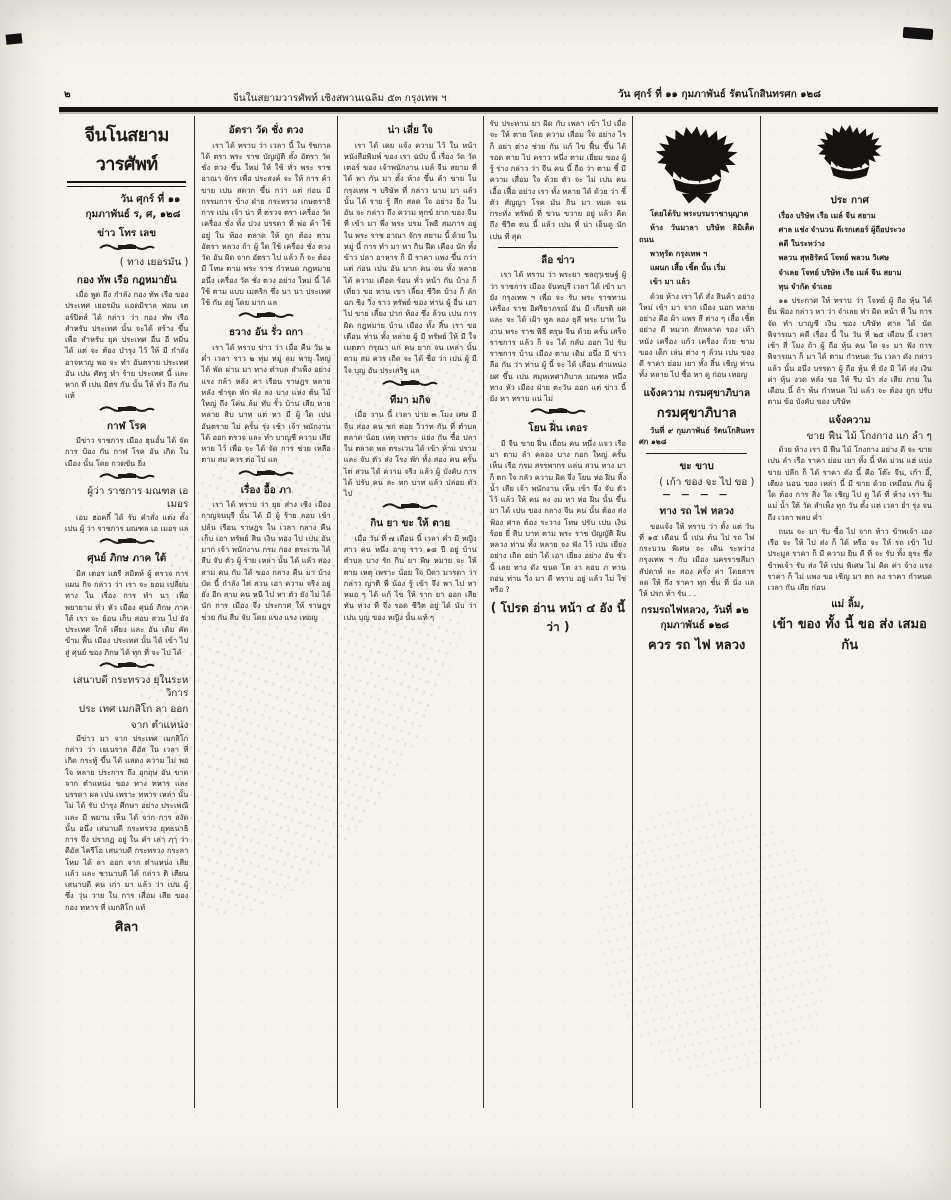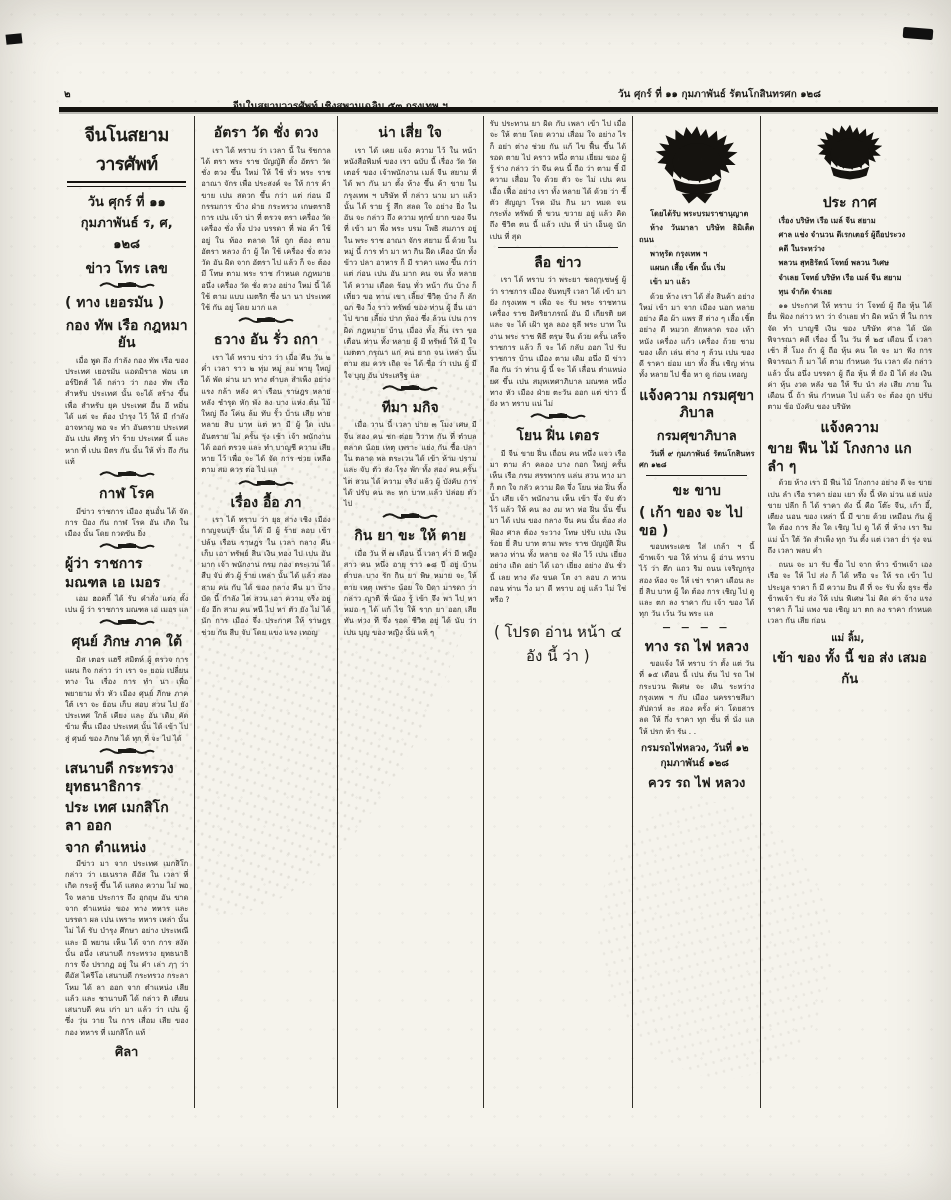"จีนในสยามวารศัพท์ เชิงสพานเฉลิม ๕๓" .hdr .ctr { font-weight: bold -> normal; top: 12px -> 4px }
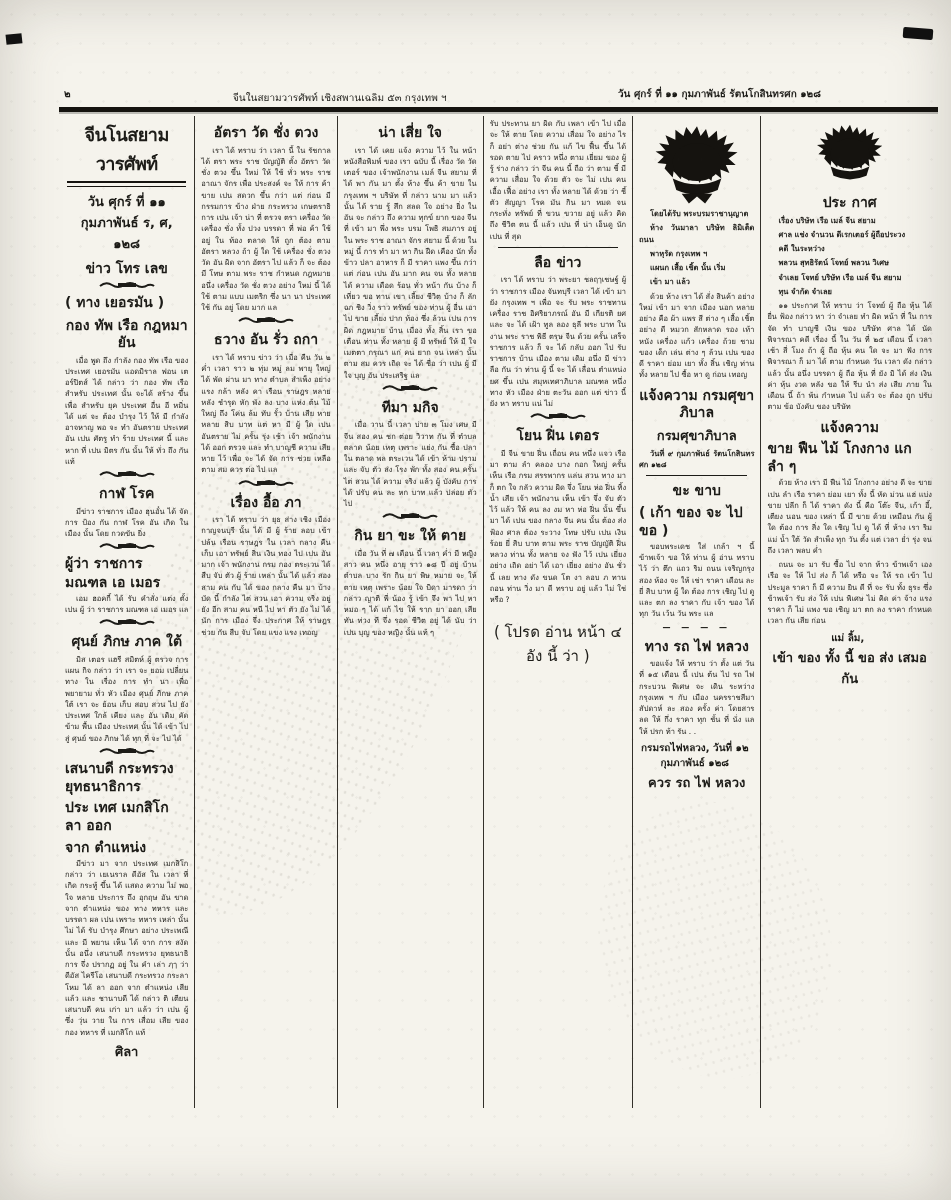"อัตรา วัด ชั่ง ตวง" .h1 { font-size: 14px -> 10px }
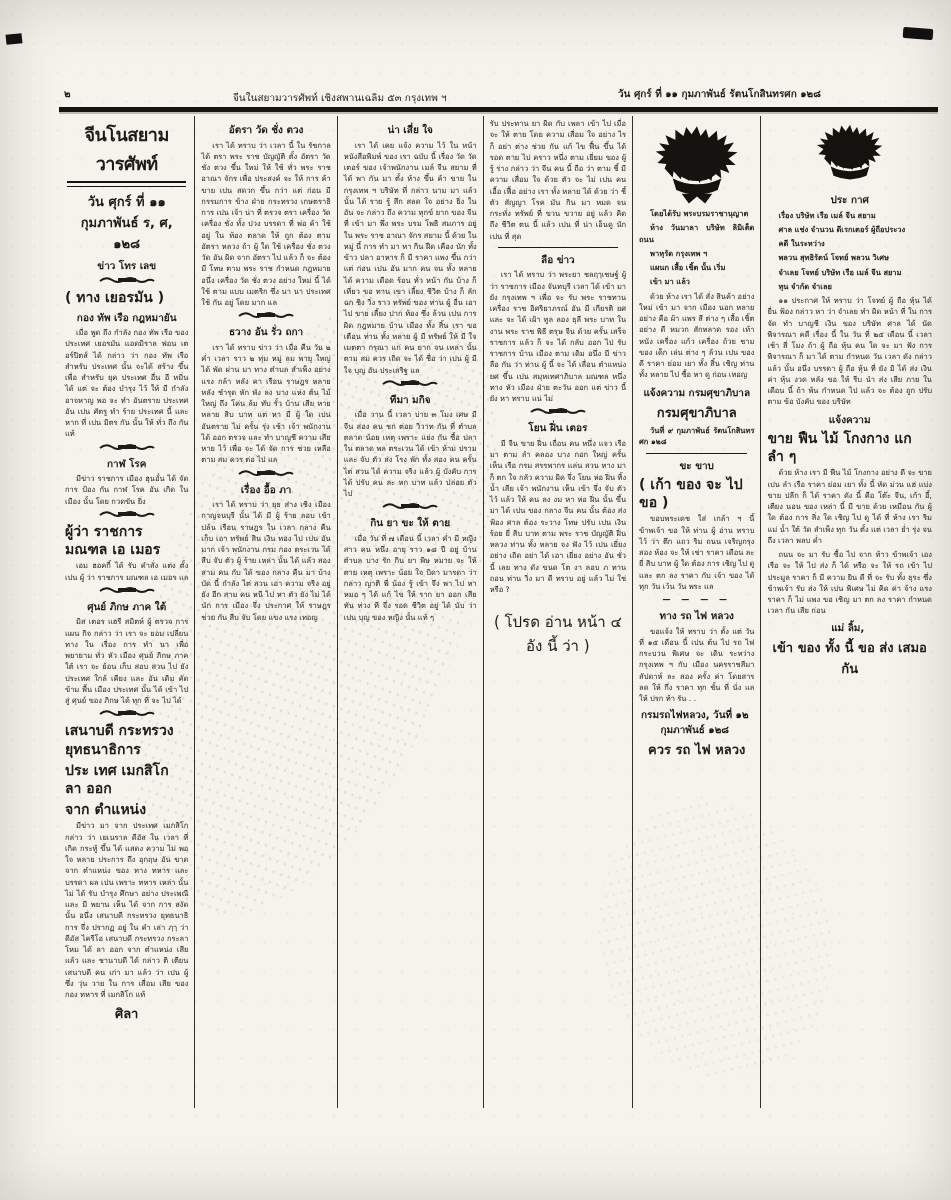"วัน ศุกร์ ที่ ๑๑ กุมภาพันธ์ ร," .dateline { font-size: 13px -> 10px; text-align: center -> right }
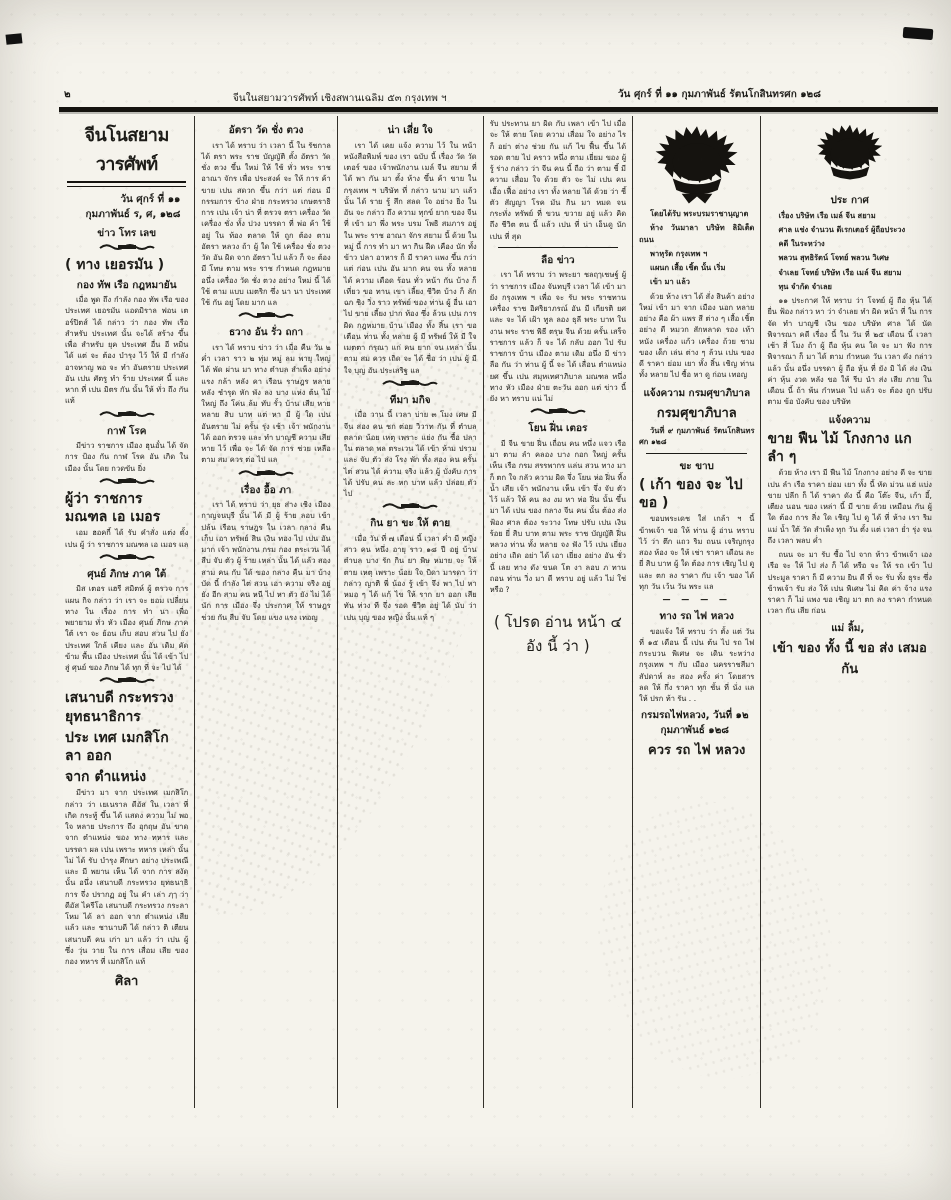"( ทาง เยอรมัน )" .h2 { font-size: 14px -> 10px; font-weight: bold -> normal; text-align: left -> right }
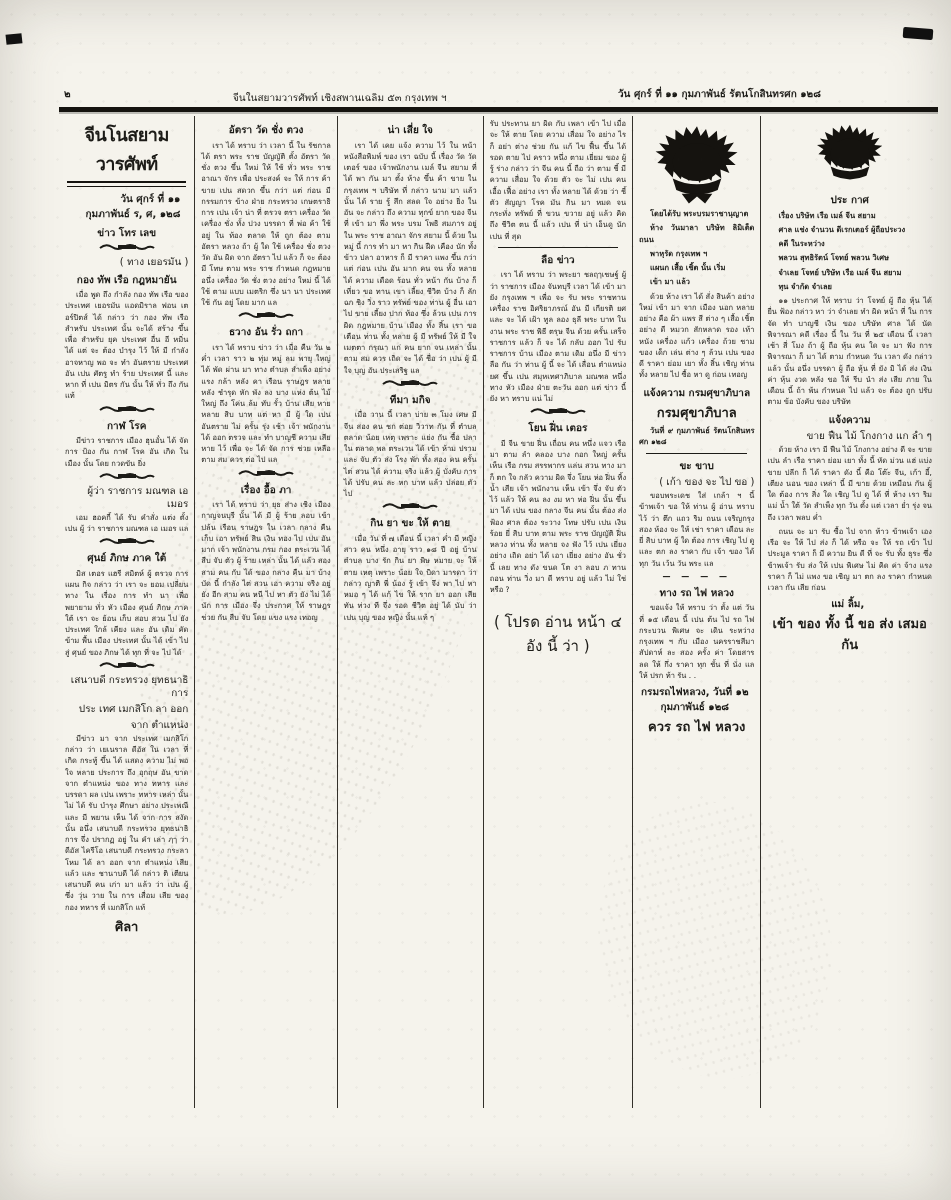"ขอบพระเดช ใส่ เกล้า ฯ นี้" p { html: <p>ขอบพระเดช ใส่ เกล้า ฯ นี้ ข้าพเจ้า ขอ ให้ ท่าน ผู้ อ่าน ทราบ ไว้ ว่า ตึก แถว ริม ถนน เจริญกรุง สอง ห้อง จะ ให้ เช่า ราคา เดือน ละ ยี่ สิบ บาท ผู้ ใด ต้อง การ เชิญ ไป ดู และ ตก ลง ราคา กับ เจ้า ของ ได้ ทุก วัน เว้น วัน พระ แล</p> -> none }
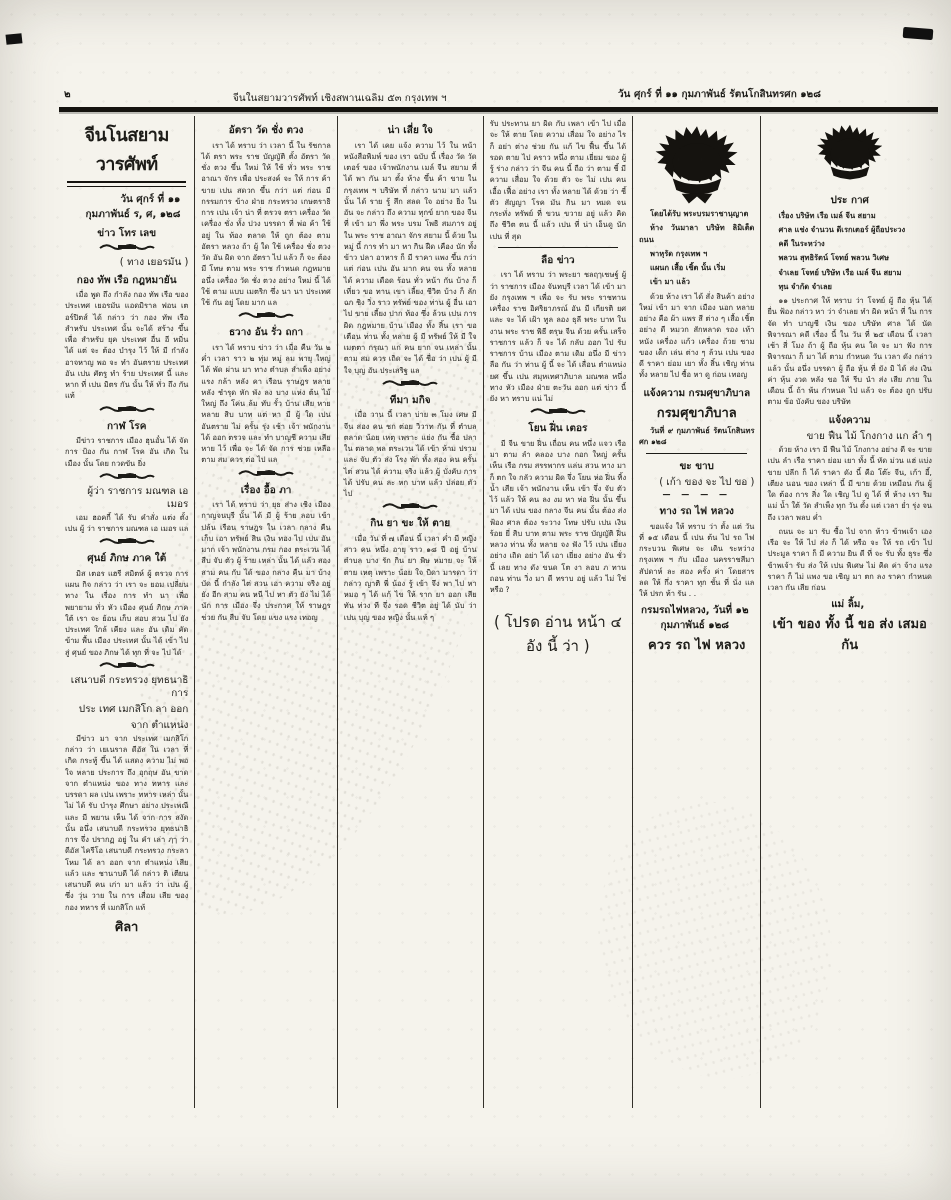"( โปรด อ่าน หน้า ๔" .endnote { font-size: 15px -> 12px; font-weight: normal -> bold; margin-top: 15px -> 3px }
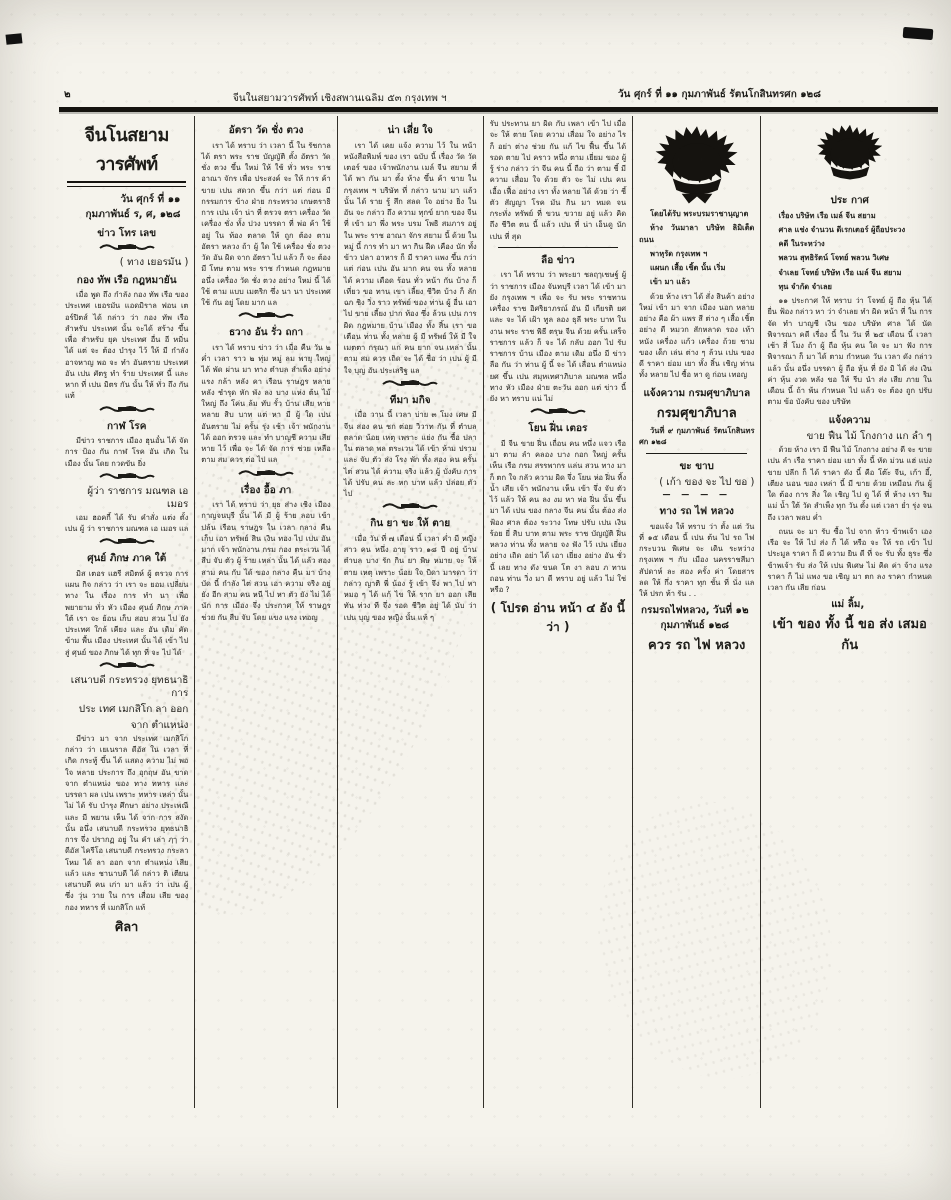"เสนาบดี กระทรวง ยุทธนาธิการ" div.h2 { text: ยุทธนาธิการ -> ยุในระหวิการ }
